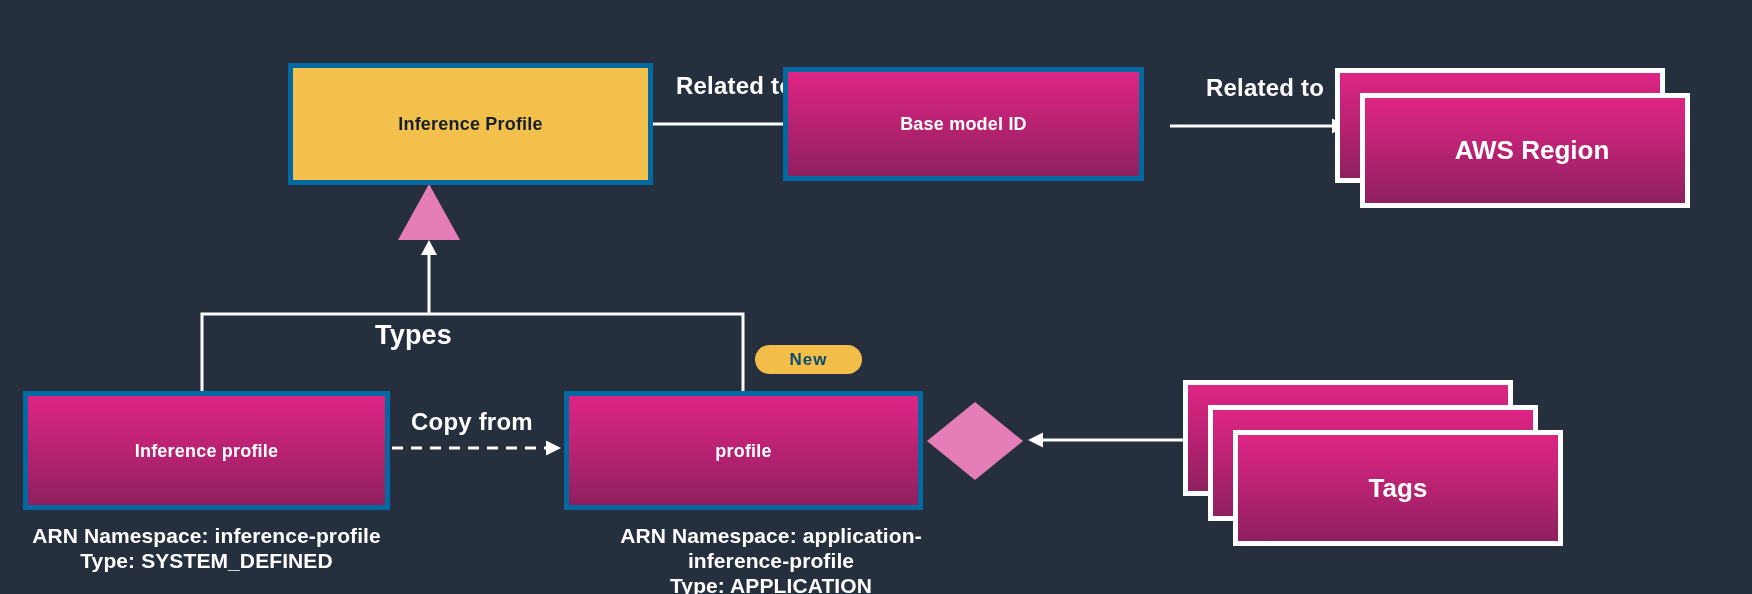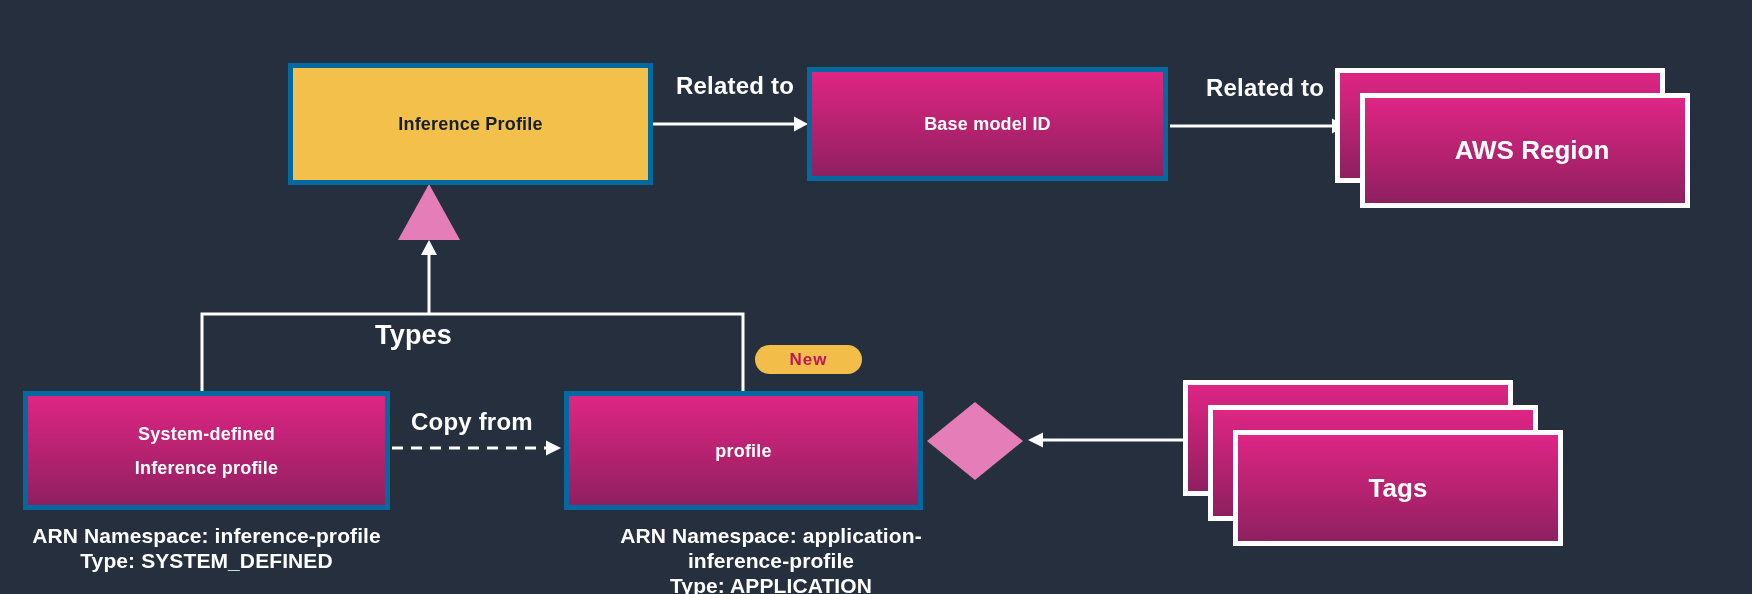"Base model ID" div.node { left: 807px -> 783px }
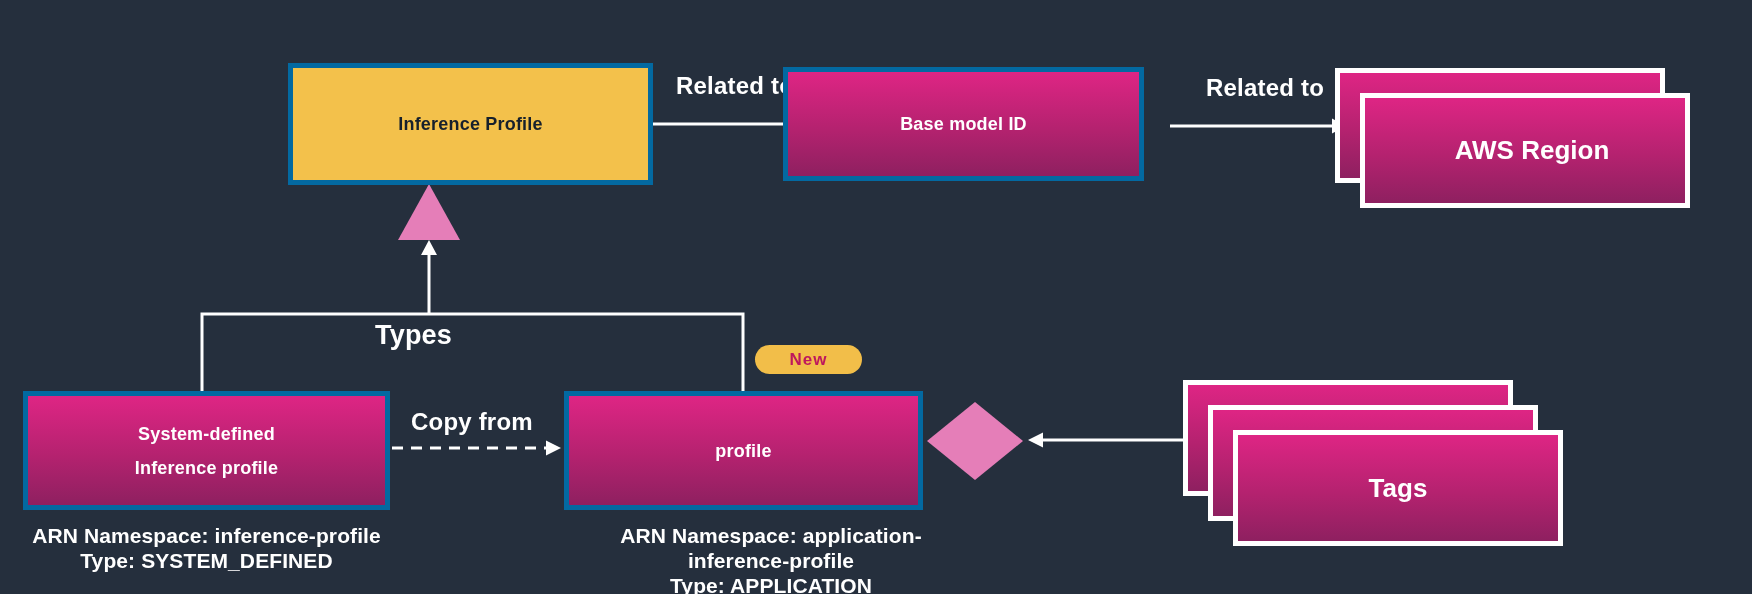"New" .badge { color: #be185d -> #0c4a6e }
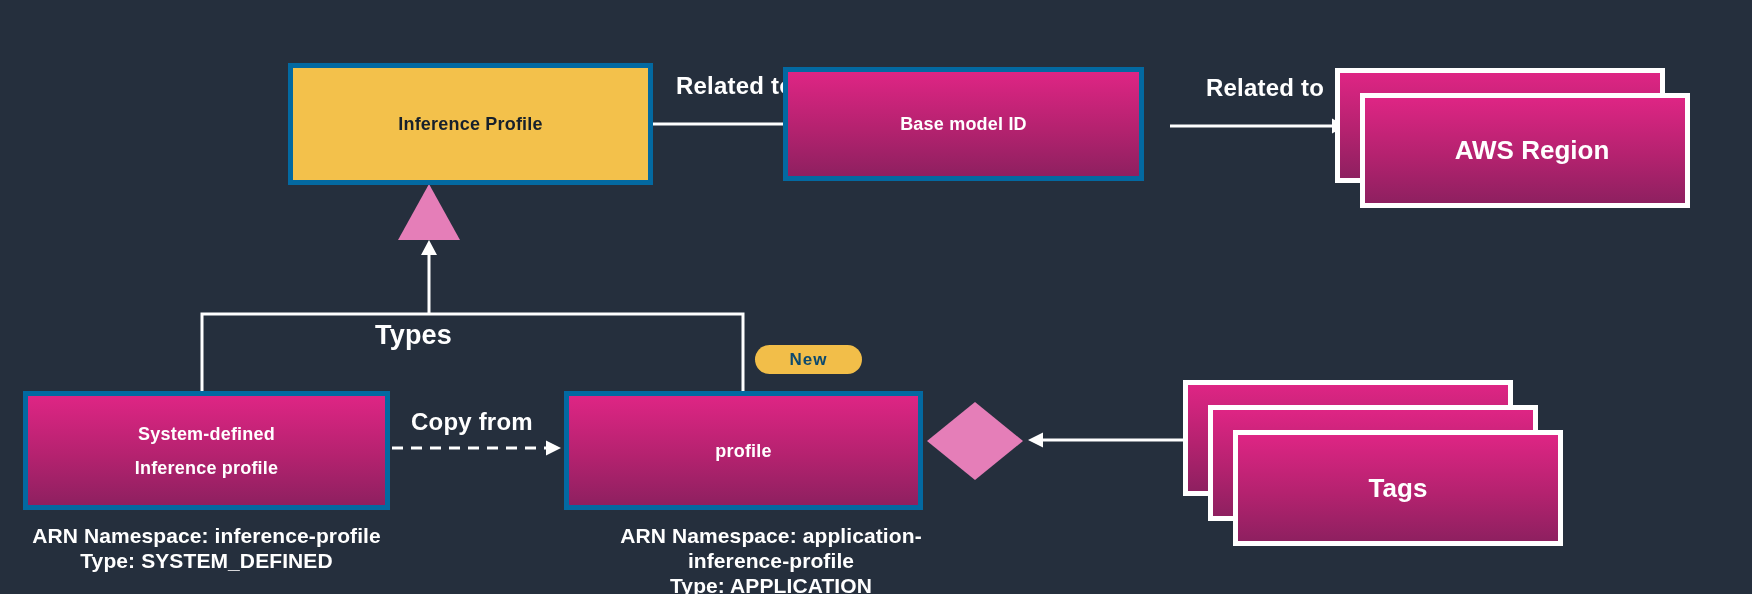"System-defined" span.line { html: <span>System-defined</span> -> none }
